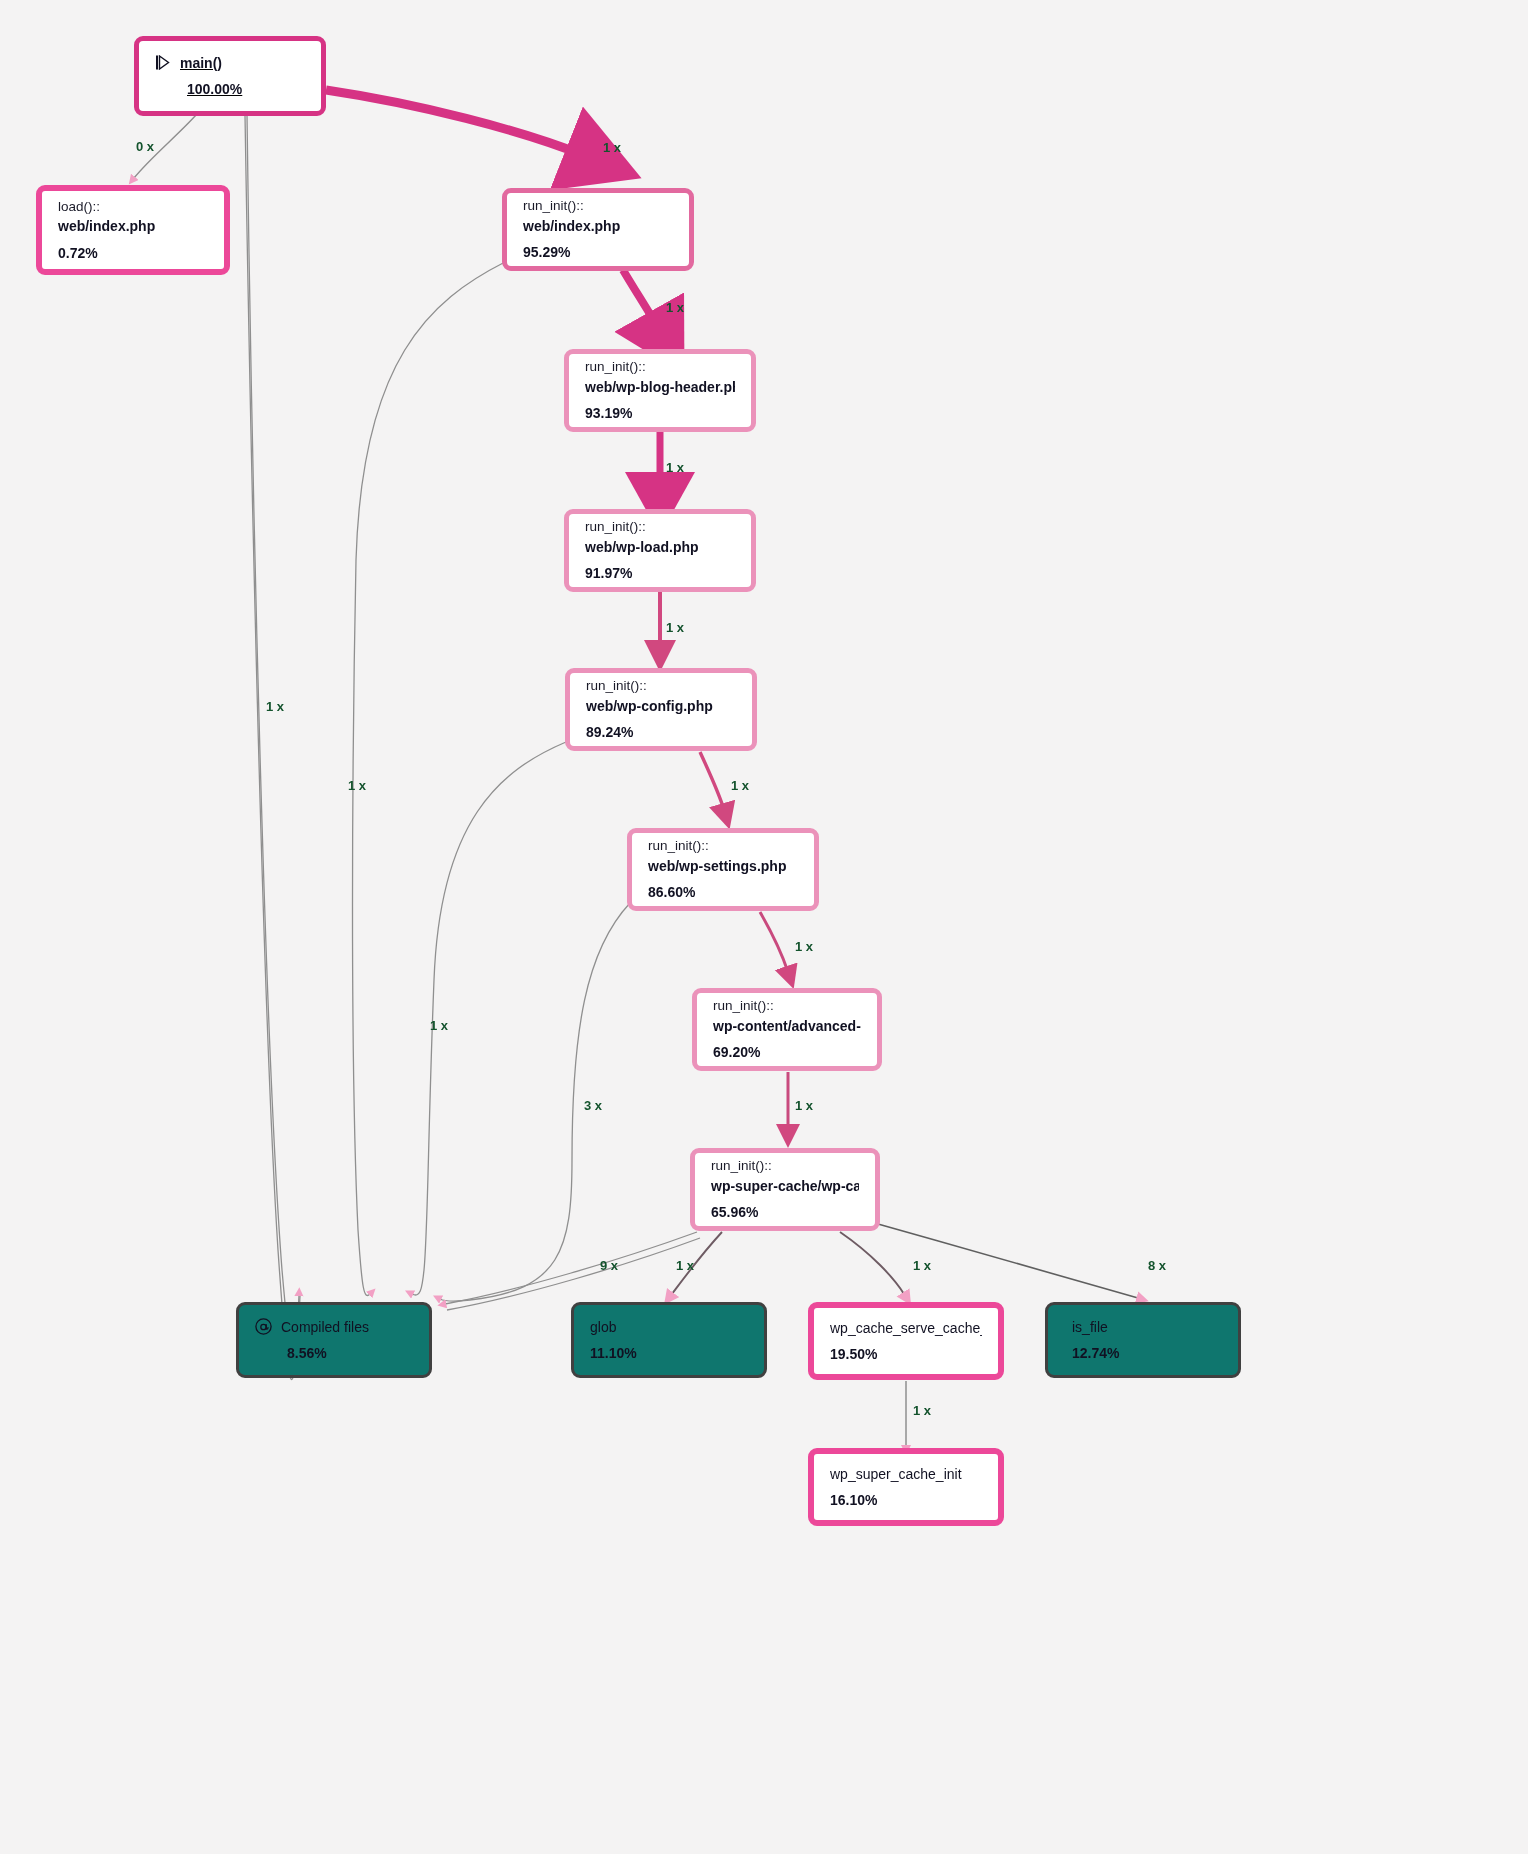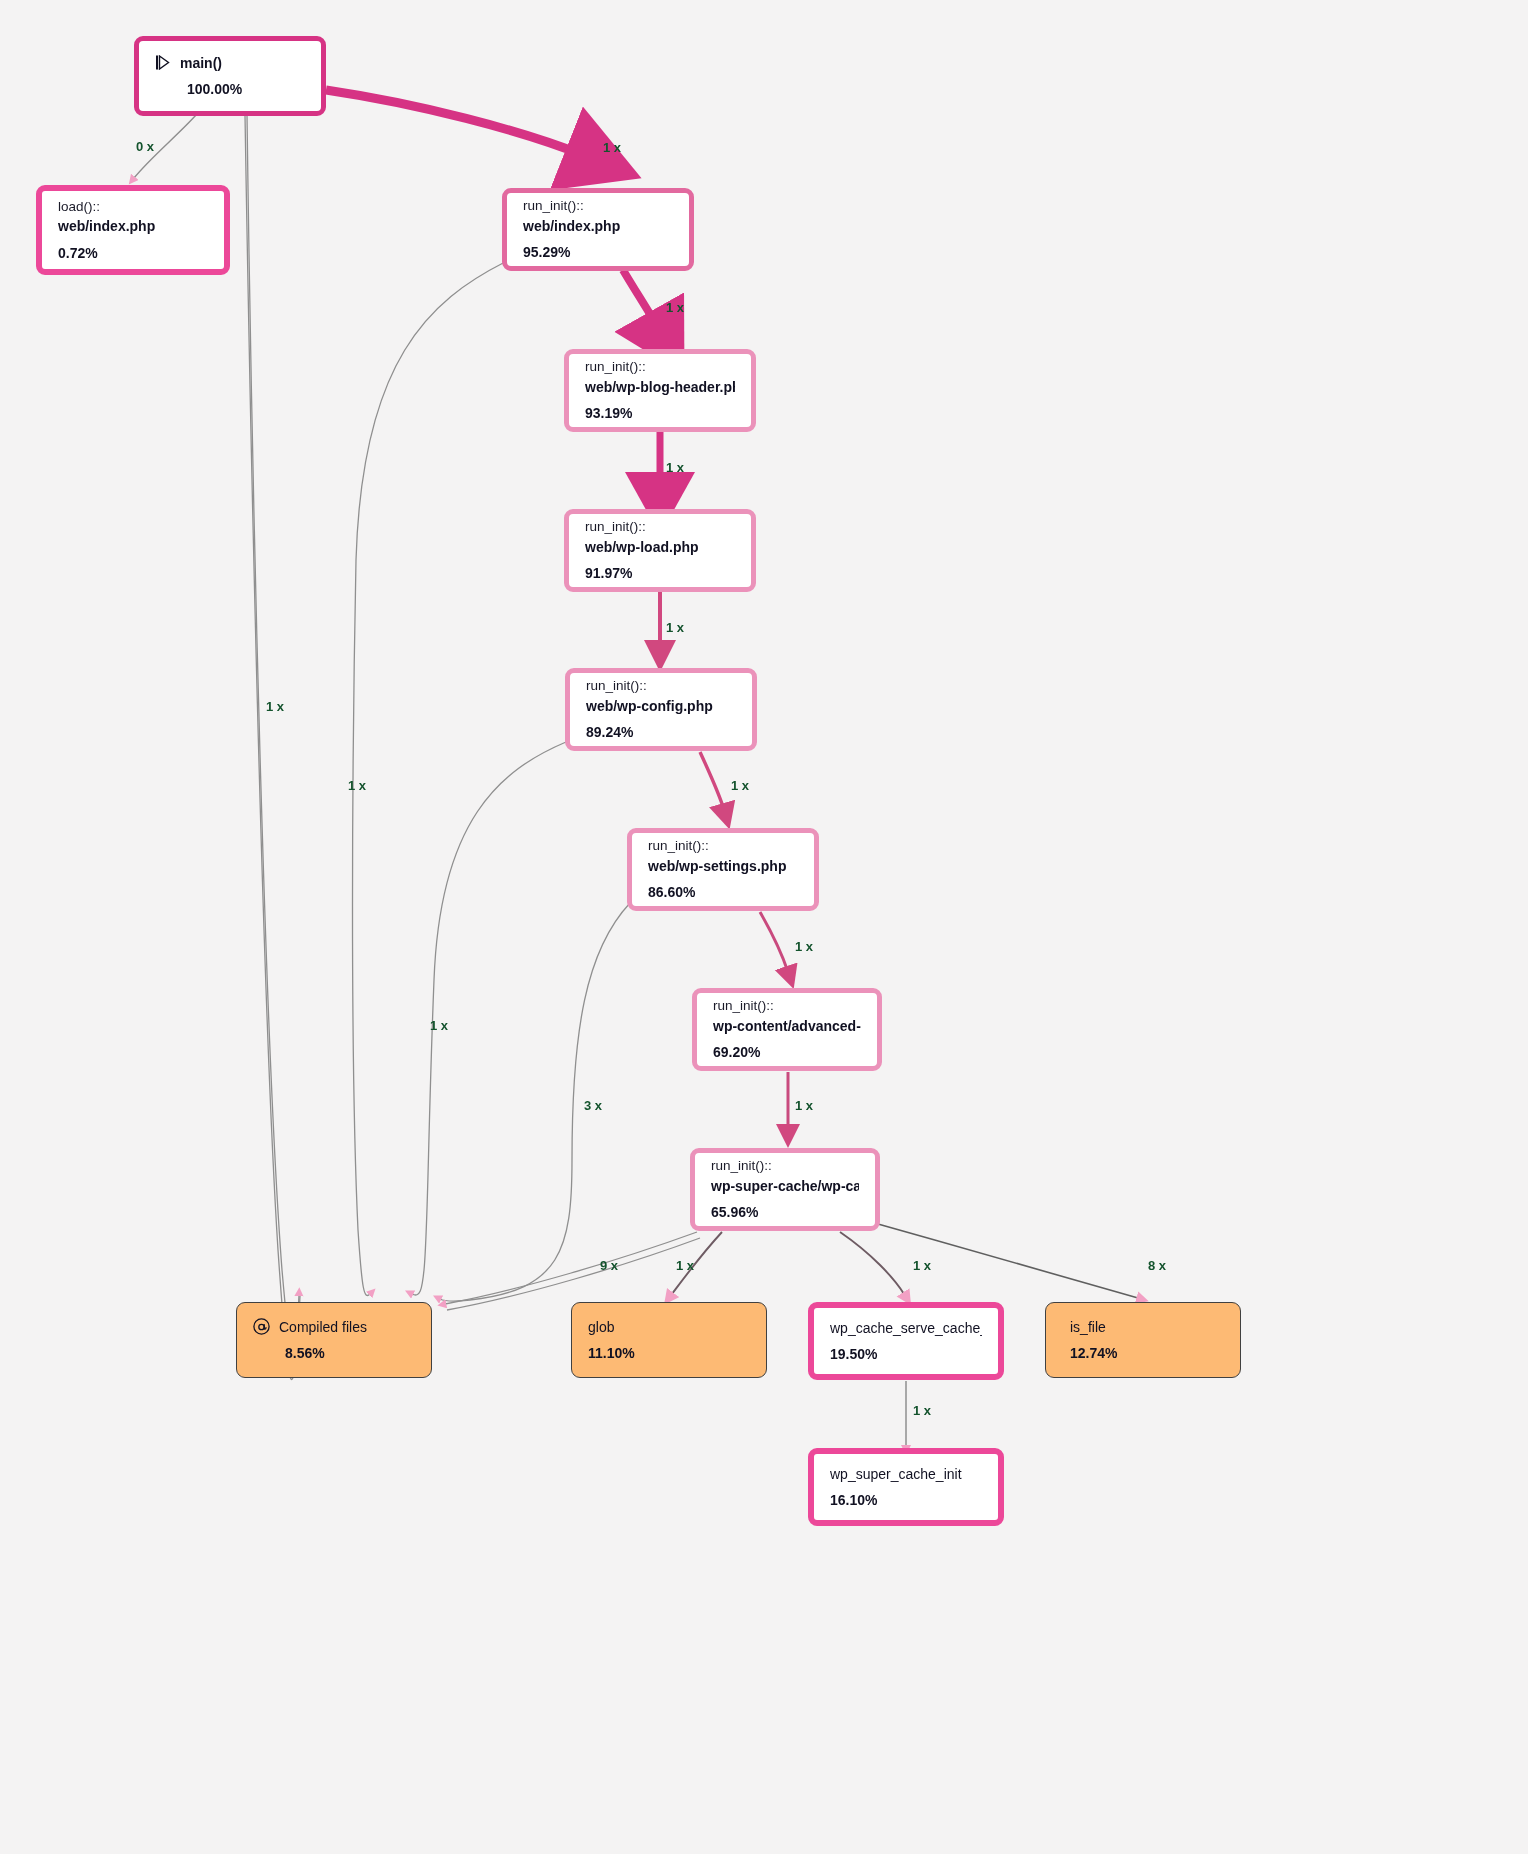"main()" div.node { text-decoration: none -> underline }
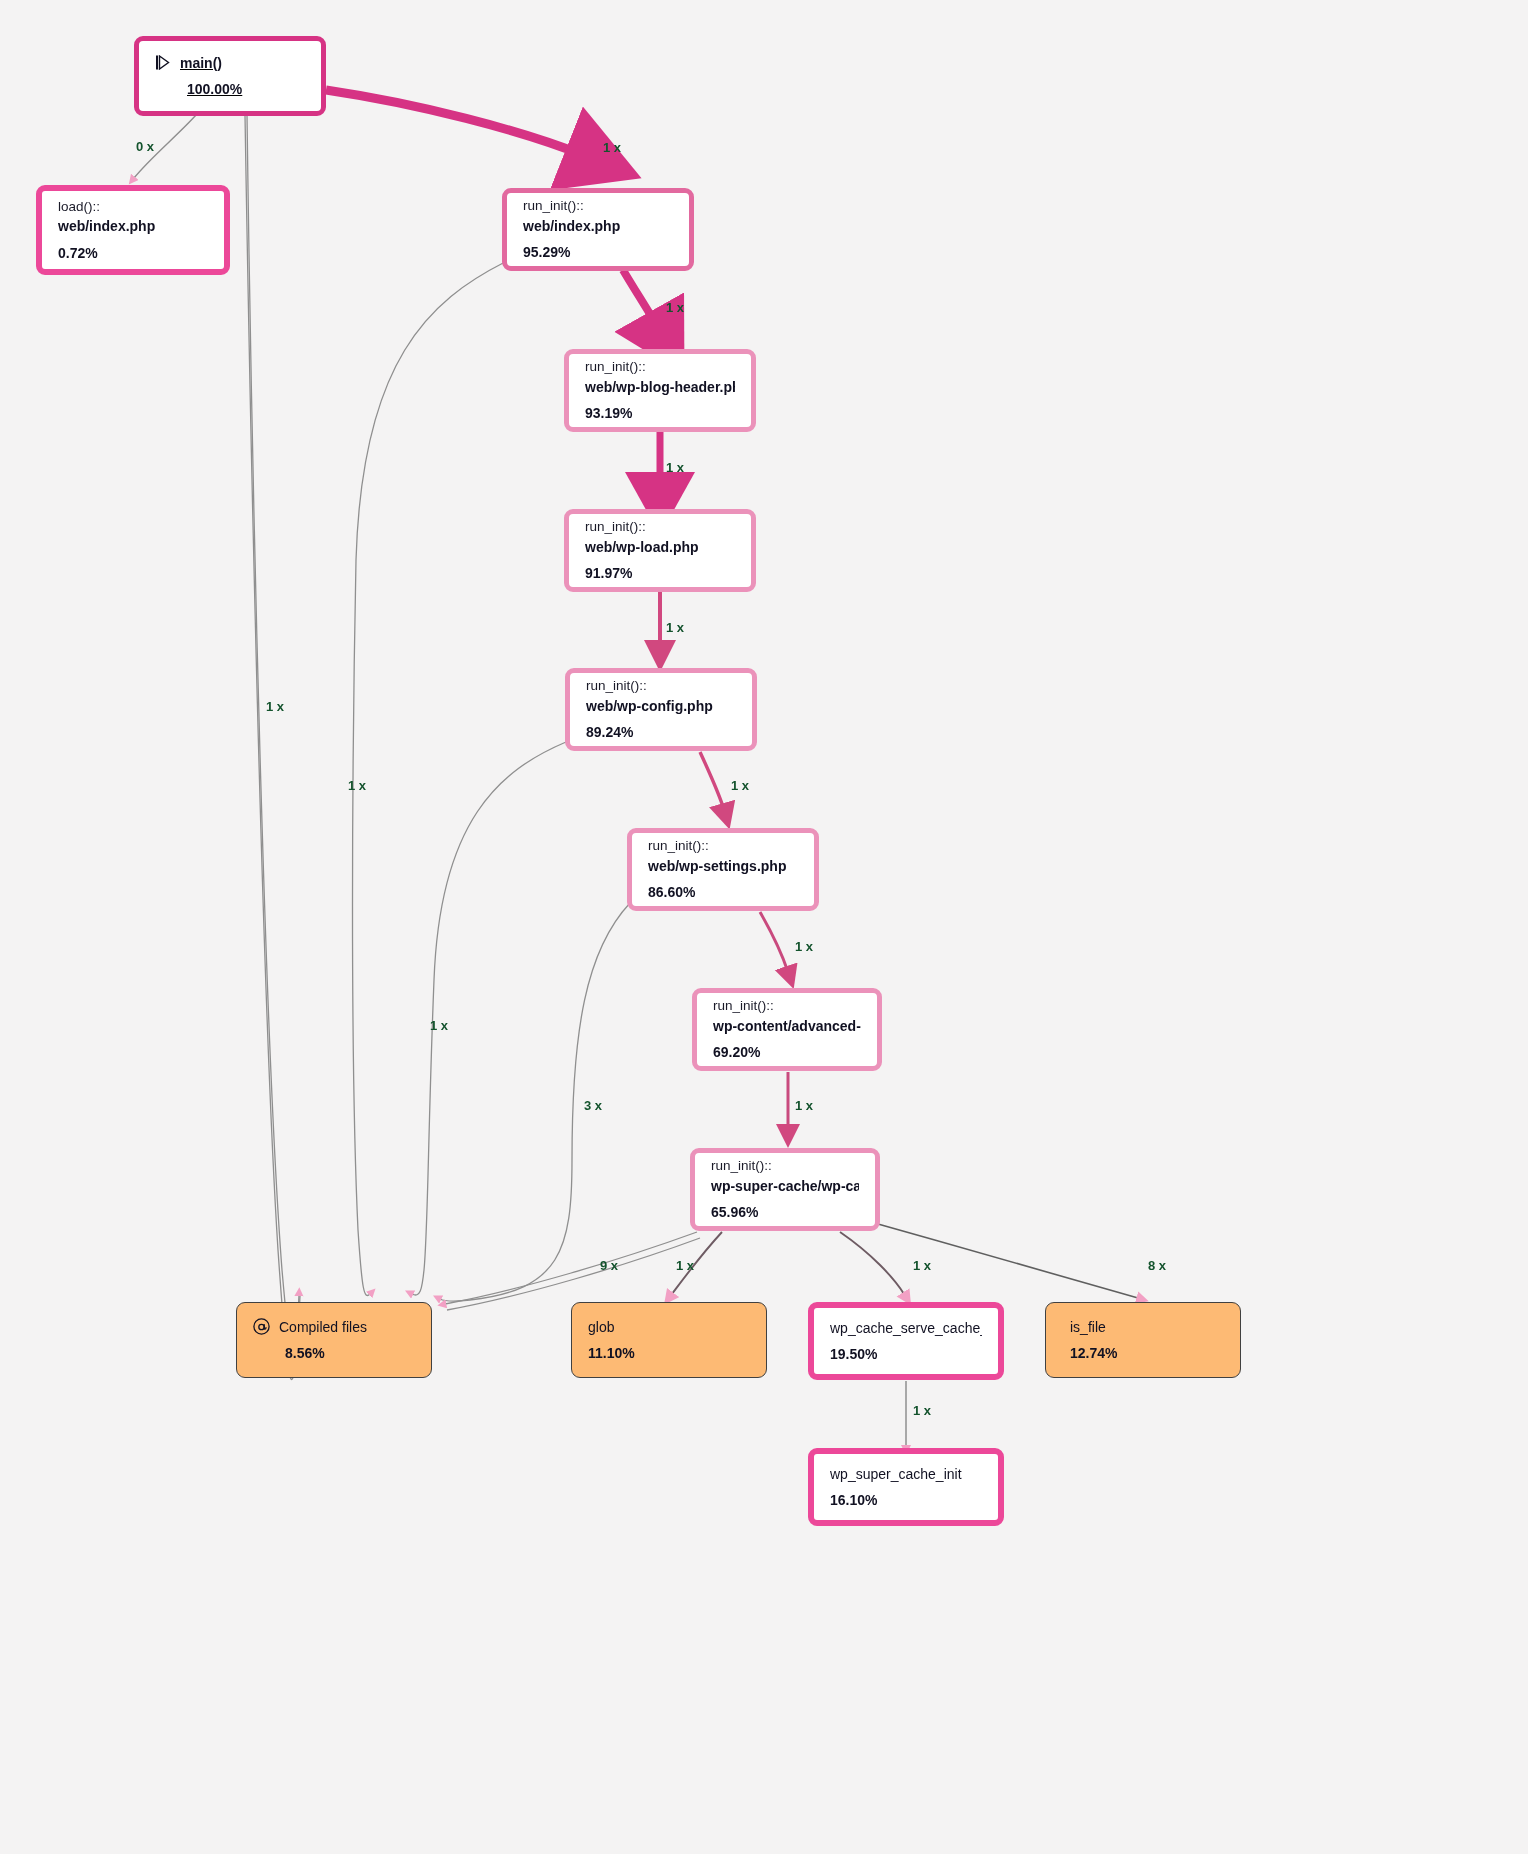"Compiled files" .n-fill { background: #fdba74 -> #0f766e; border: 1px solid #404040 -> 3px solid #404040 }
